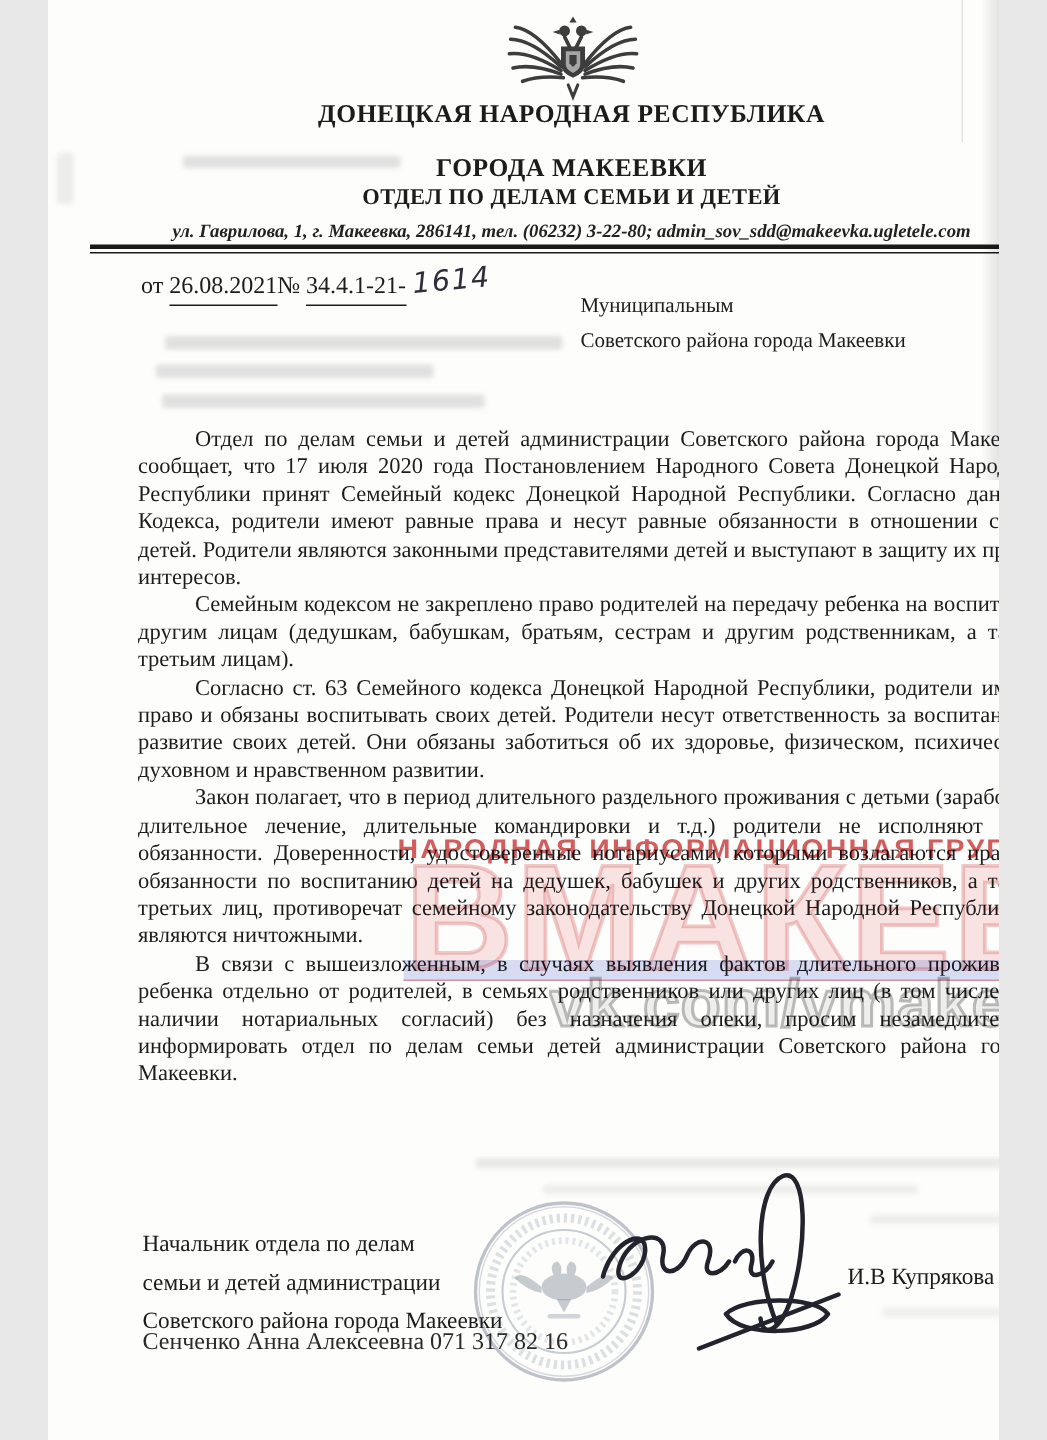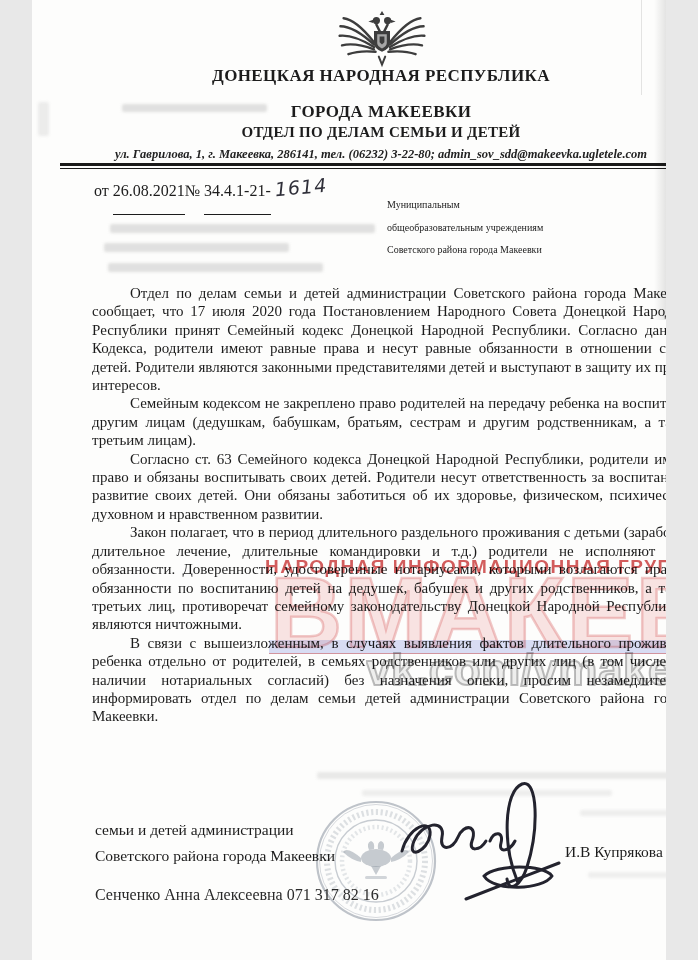"26.08.2021" .refline .u { padding-bottom: 15px -> 4px }
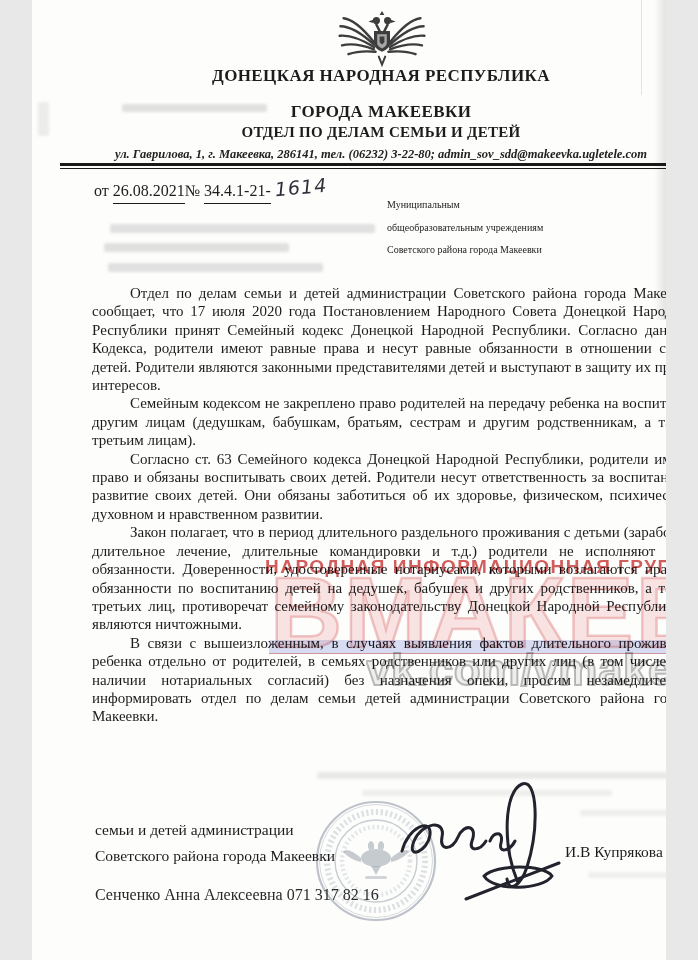"Муниципальным" .recipient { font-size: 10px -> 14px }
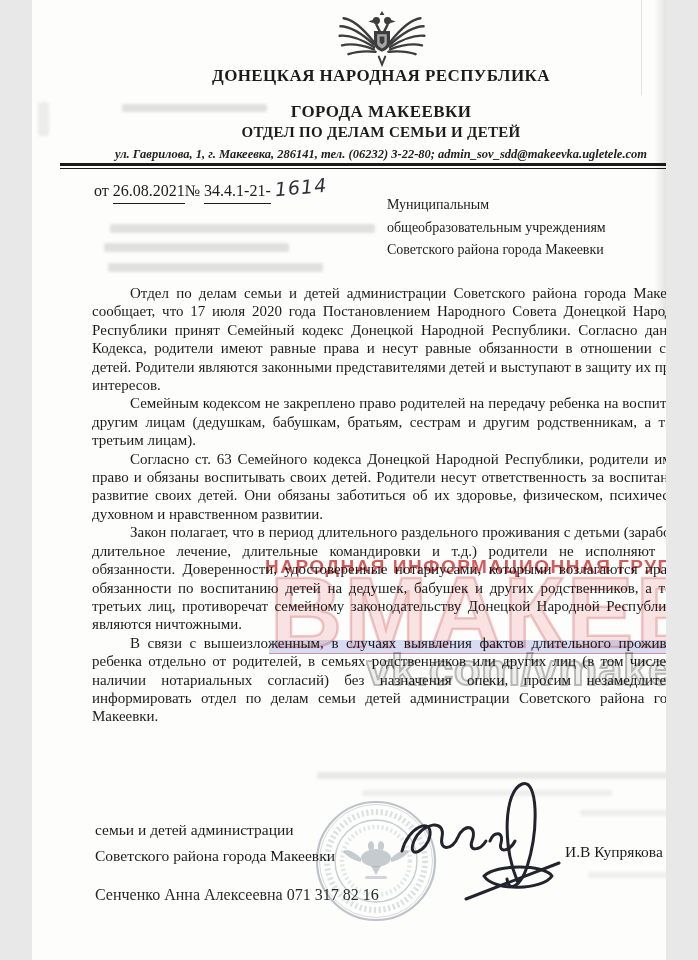"общеобразовательным учреждениям" div { html: <div>общеобразовательным учреждениям</div> -> none }
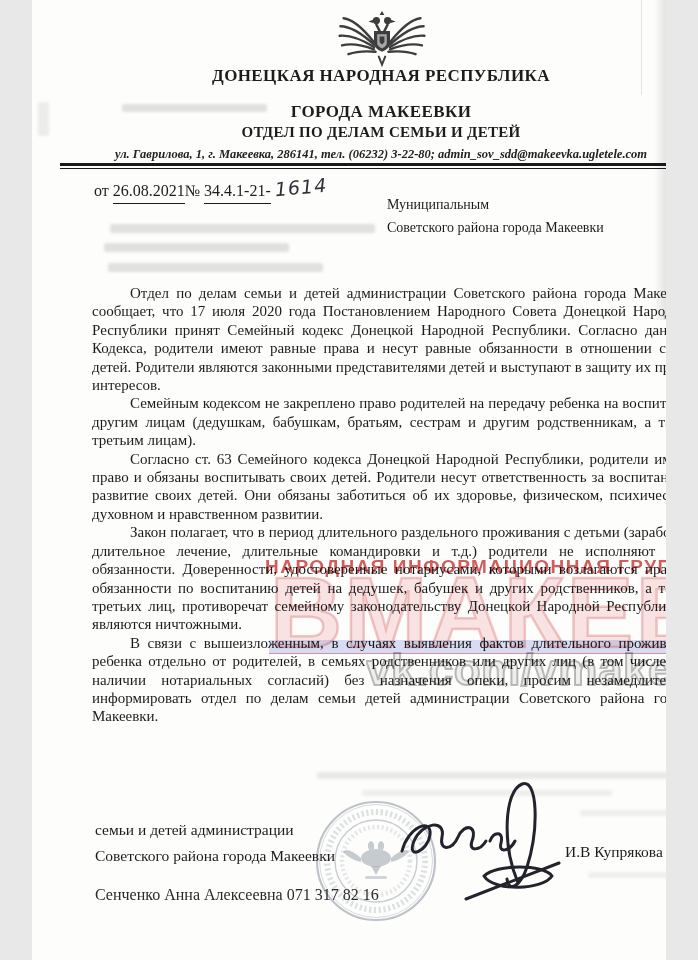"Начальник отдела по делам" div { html: none -> <div>Начальник отдела по делам</div> }
